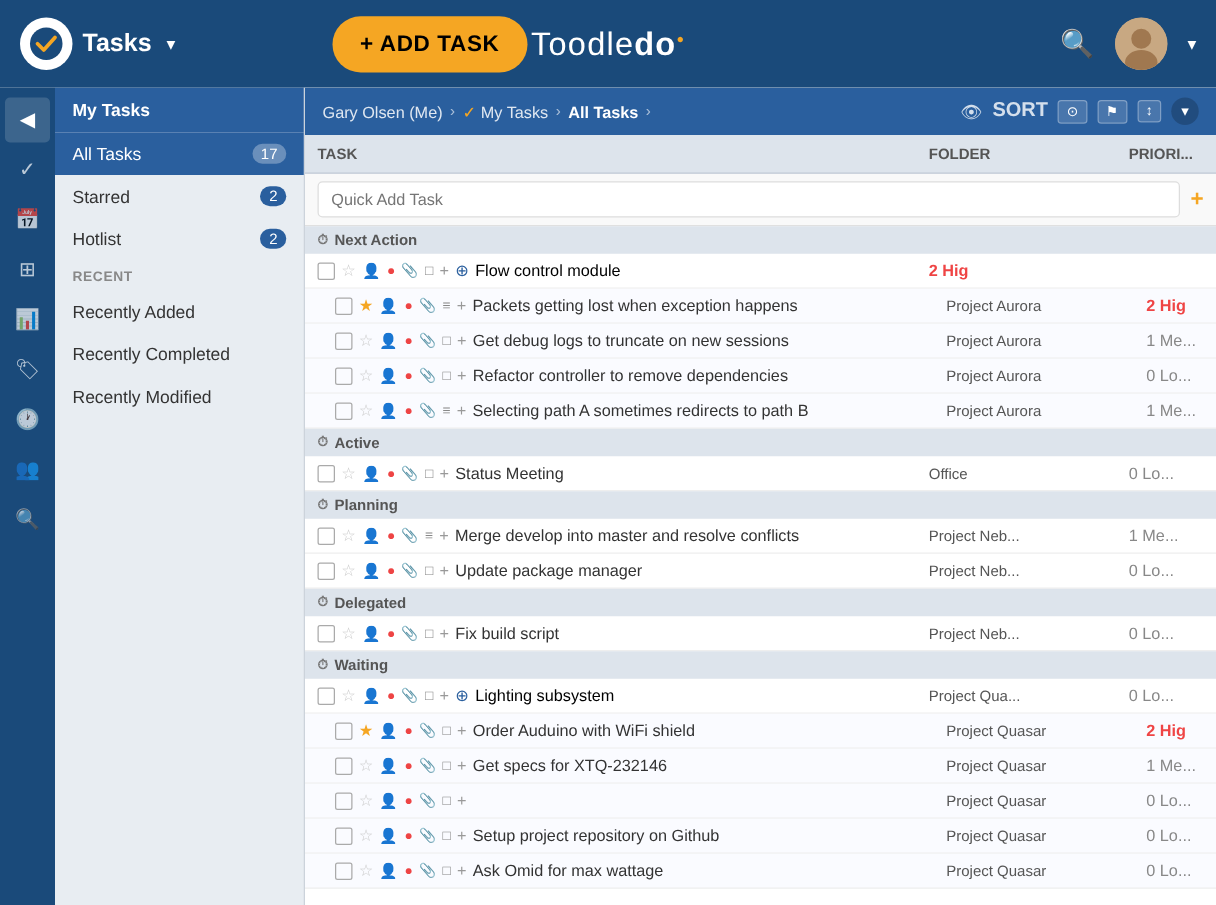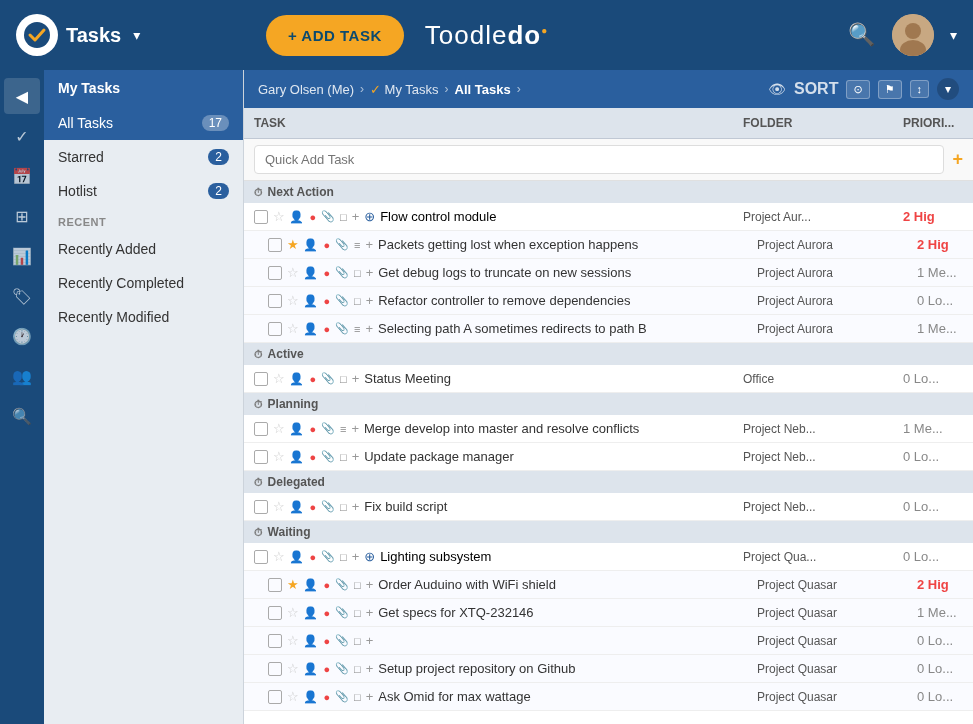"+ ADD TASK" .add-task-btn { color: #0c4a6e -> #000000; font-size: 15px -> 18px }
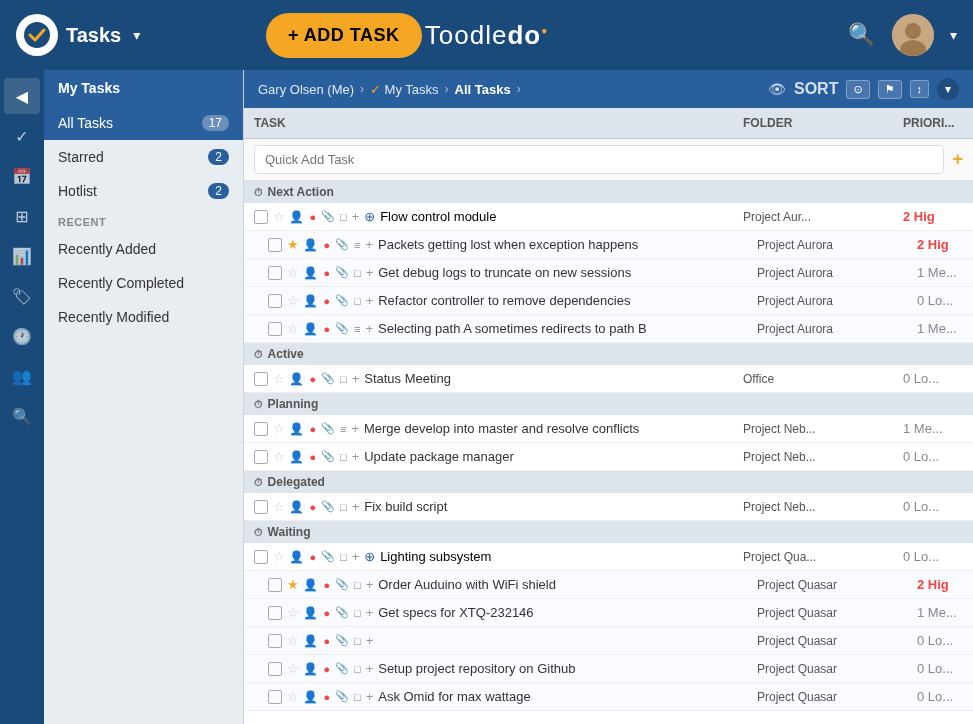"Project Aur..." div.task-cell { html: <div>Project Aur...</div> -> none }
